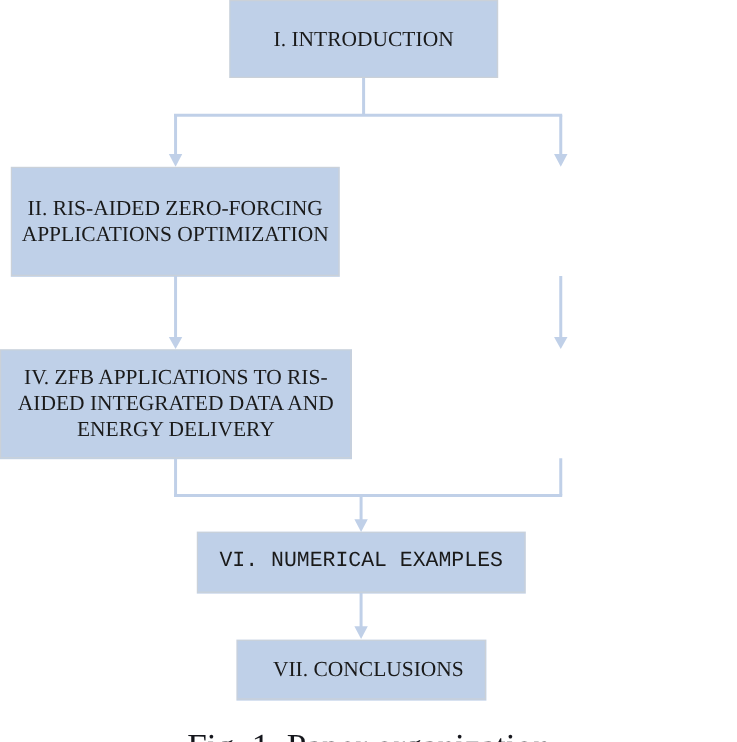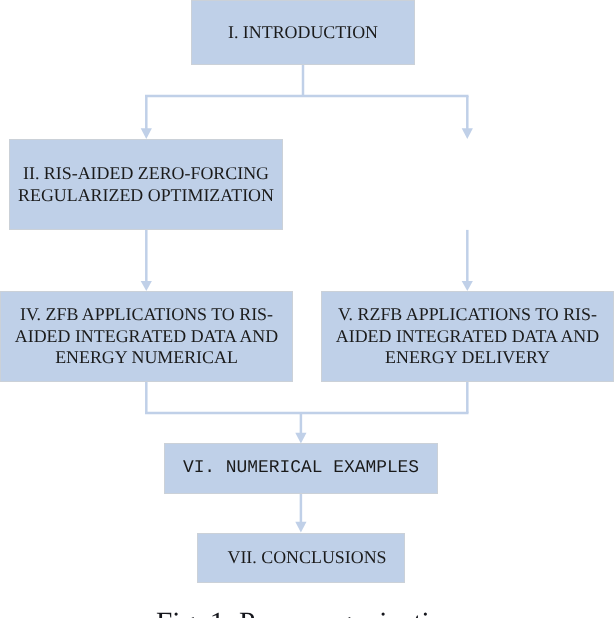"II. RIS-AIDED ZERO-FORCING REGULARIZED" span { text: REGULARIZED -> APPLICATIONS }
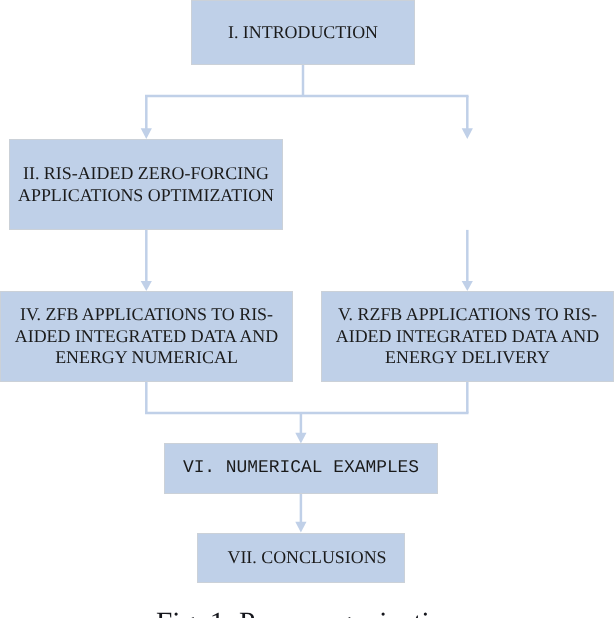"IV. ZFB APPLICATIONS TO RIS-AIDED" span { text: NUMERICAL -> DELIVERY }
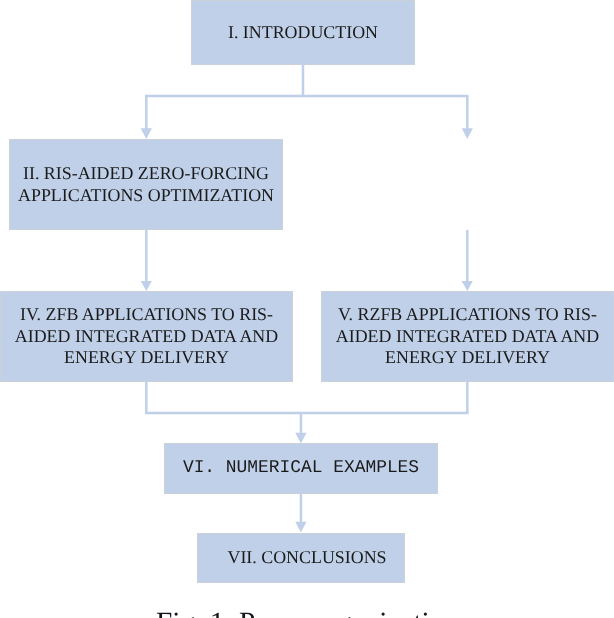"V. RZFB APPLICATIONS TO RIS-AIDED" div.box { html: <div> <span>V. RZFB APPLICATIONS TO RIS-AIDED INTEGRATED DATA AND ENERGY DELIVERY</span> </div> -> none }
